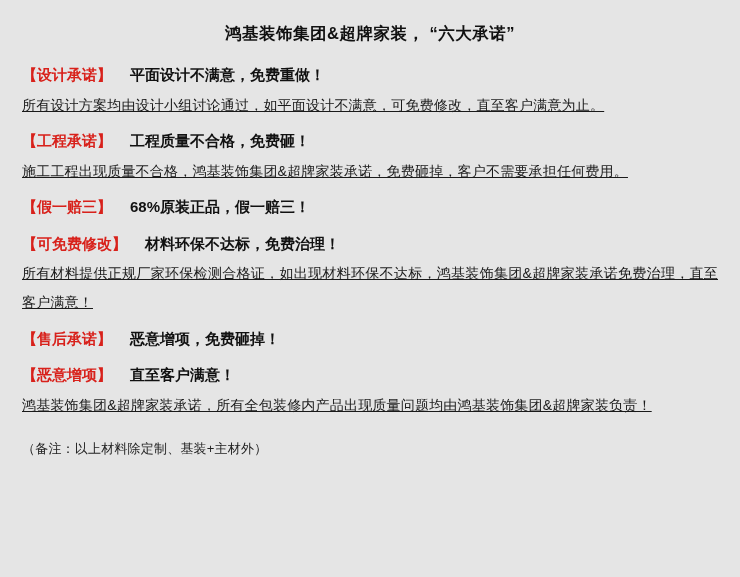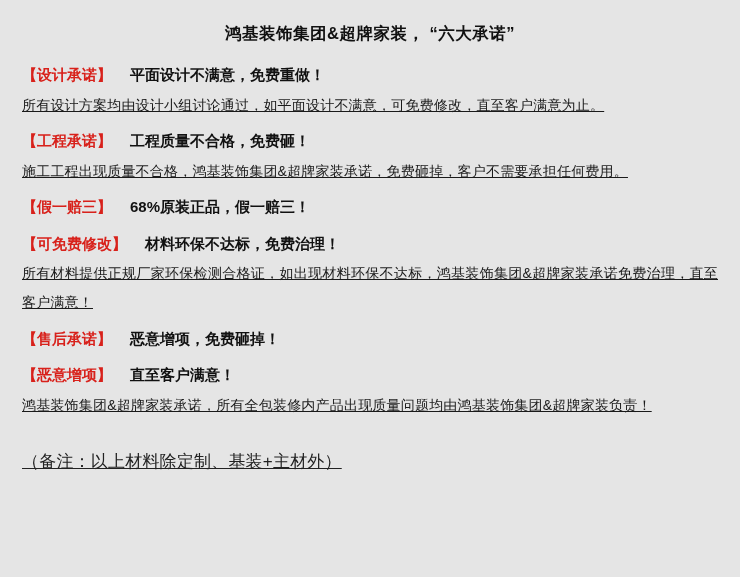"（备注：以上材料除定制、基装+主材外）" .note { font-size: 17px -> 13px; margin-top: 30px -> 20px; text-decoration: underline -> none }
